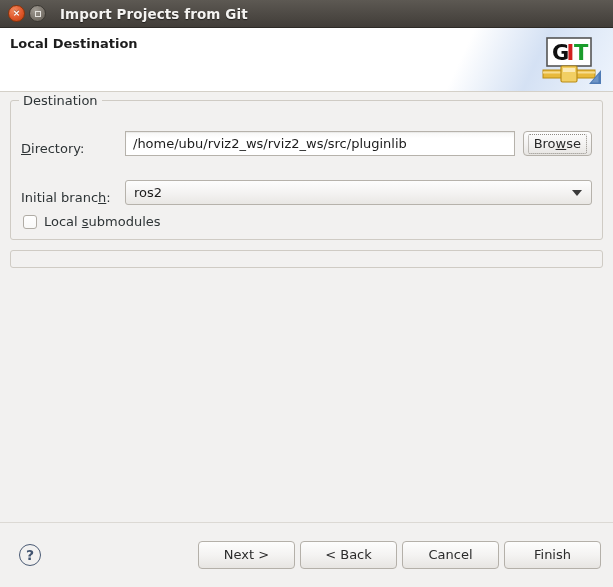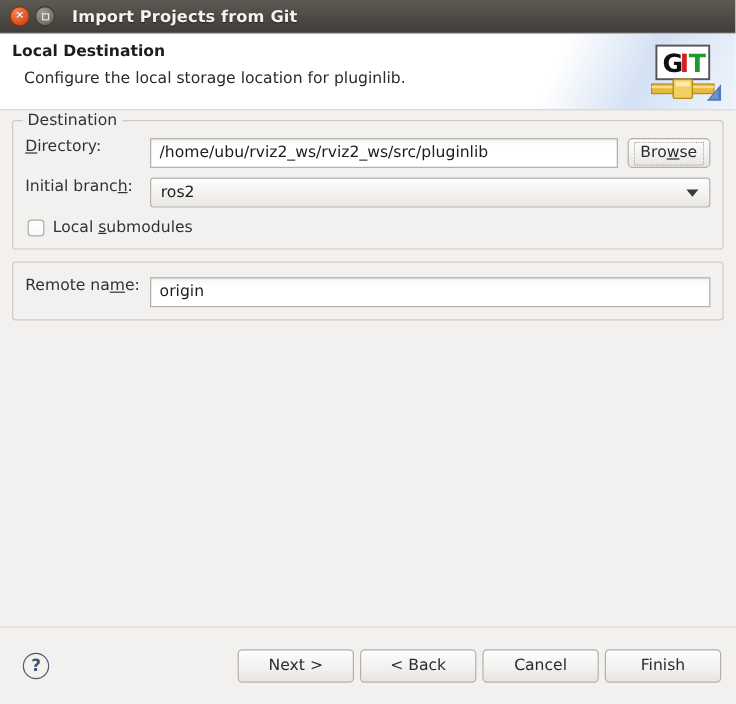"Configure the local storage location" div.header-desc { html: <div>Configure the local storage location for pluginlib.</div> -> none }
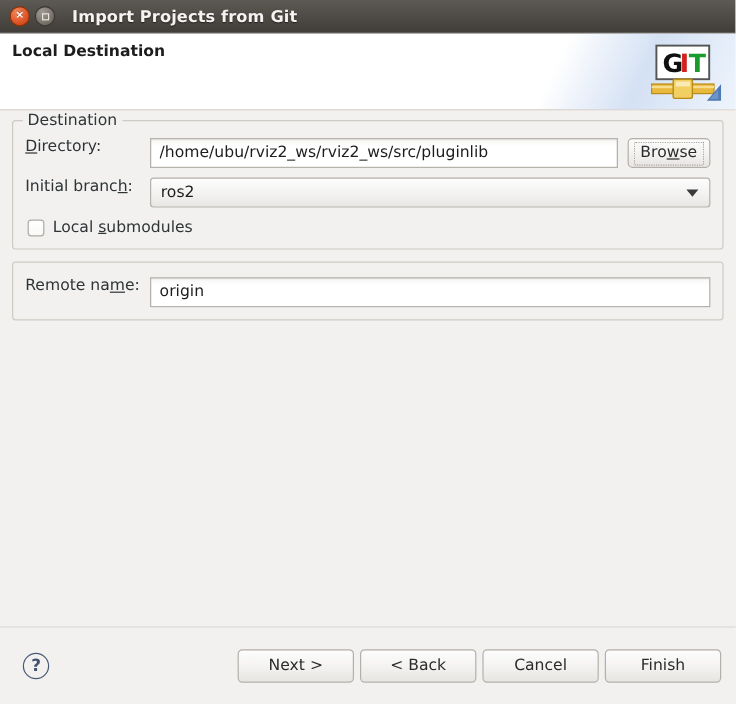"Directory:" .row { align-items: flex-start -> flex-end; margin-top: 8px -> 24px }
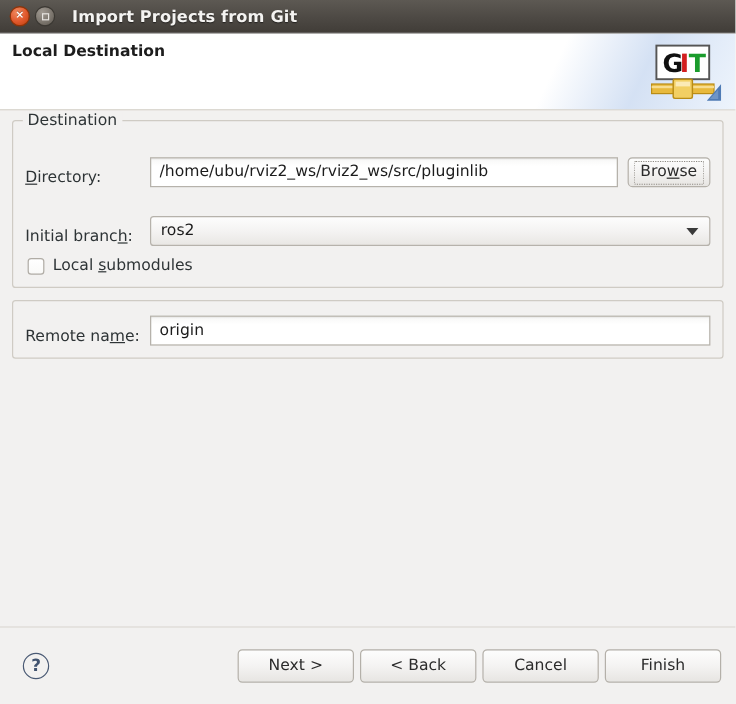"Remote name:" div.row { html: <div> <div><span>Remote na</span><span>m</span><span>e:</span></div> <input> </div> -> none }
